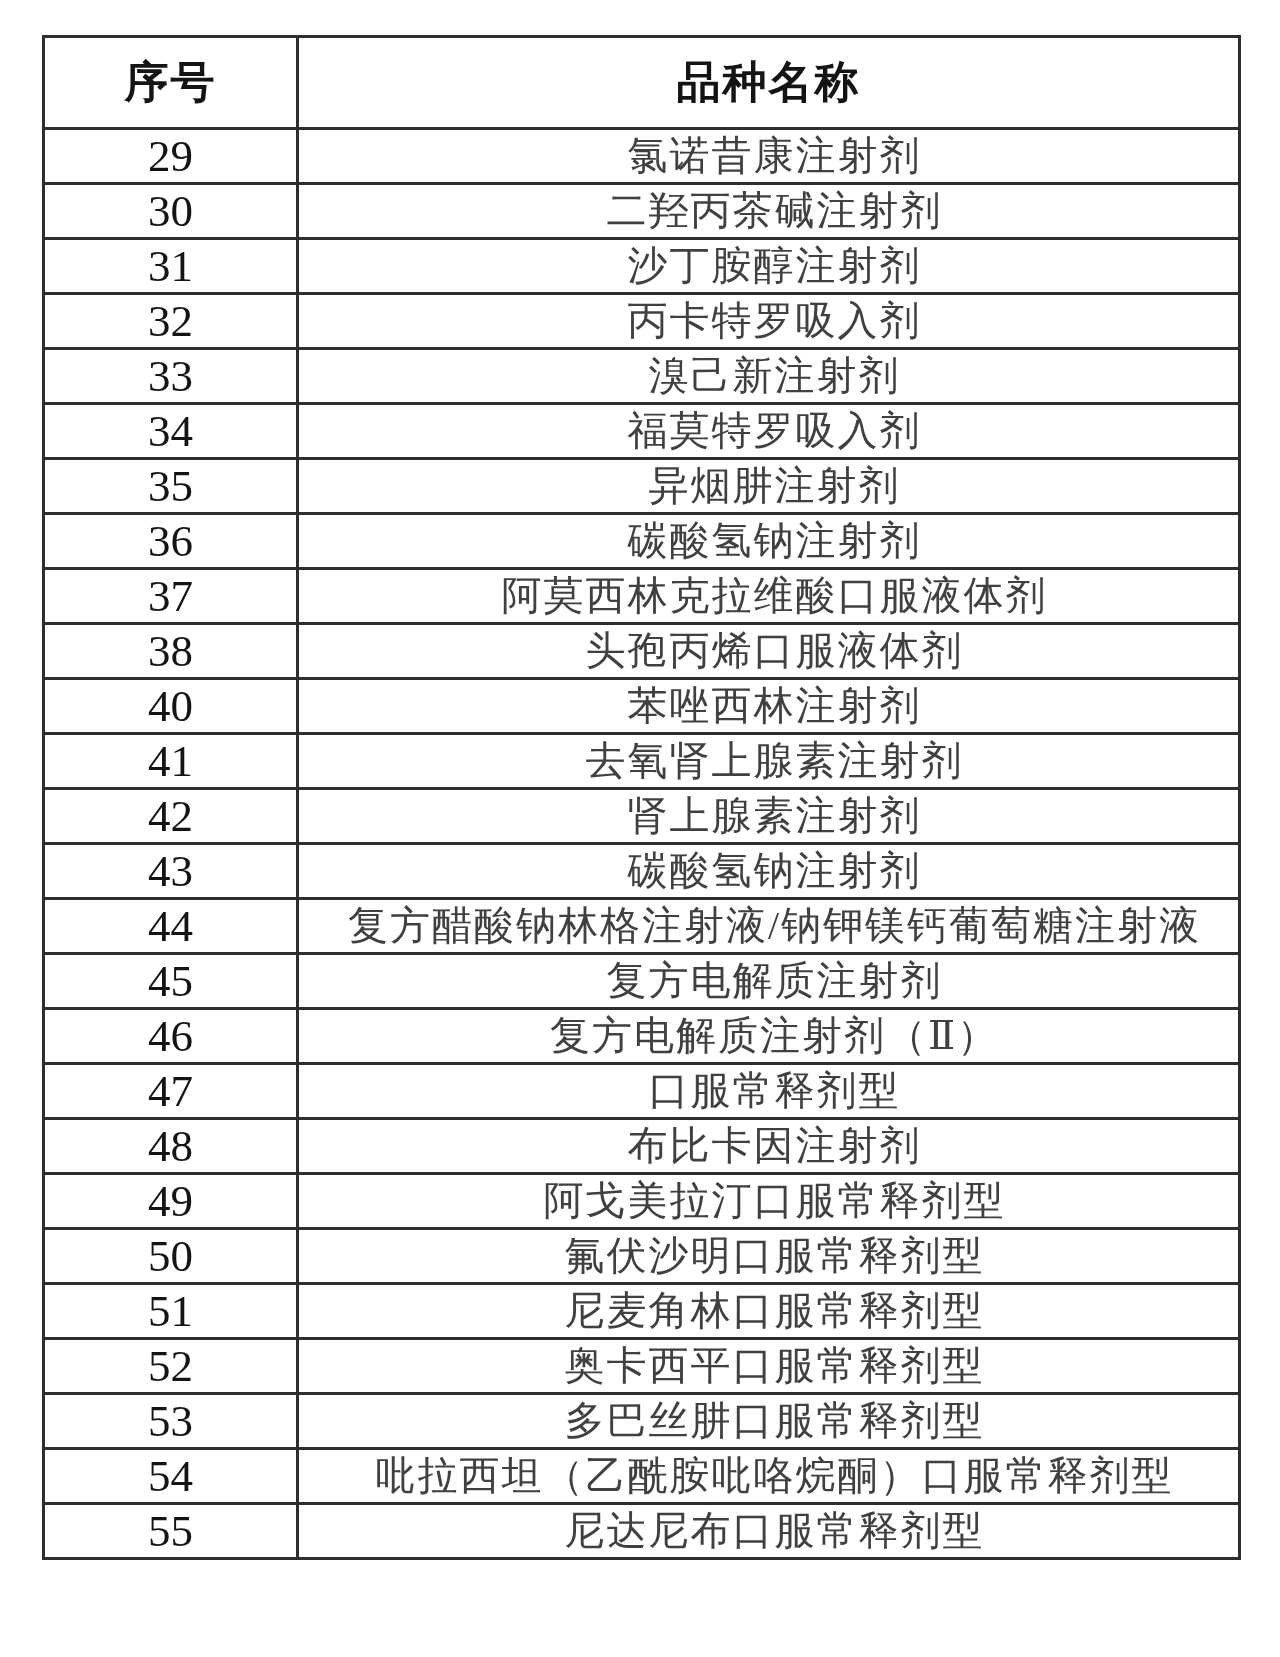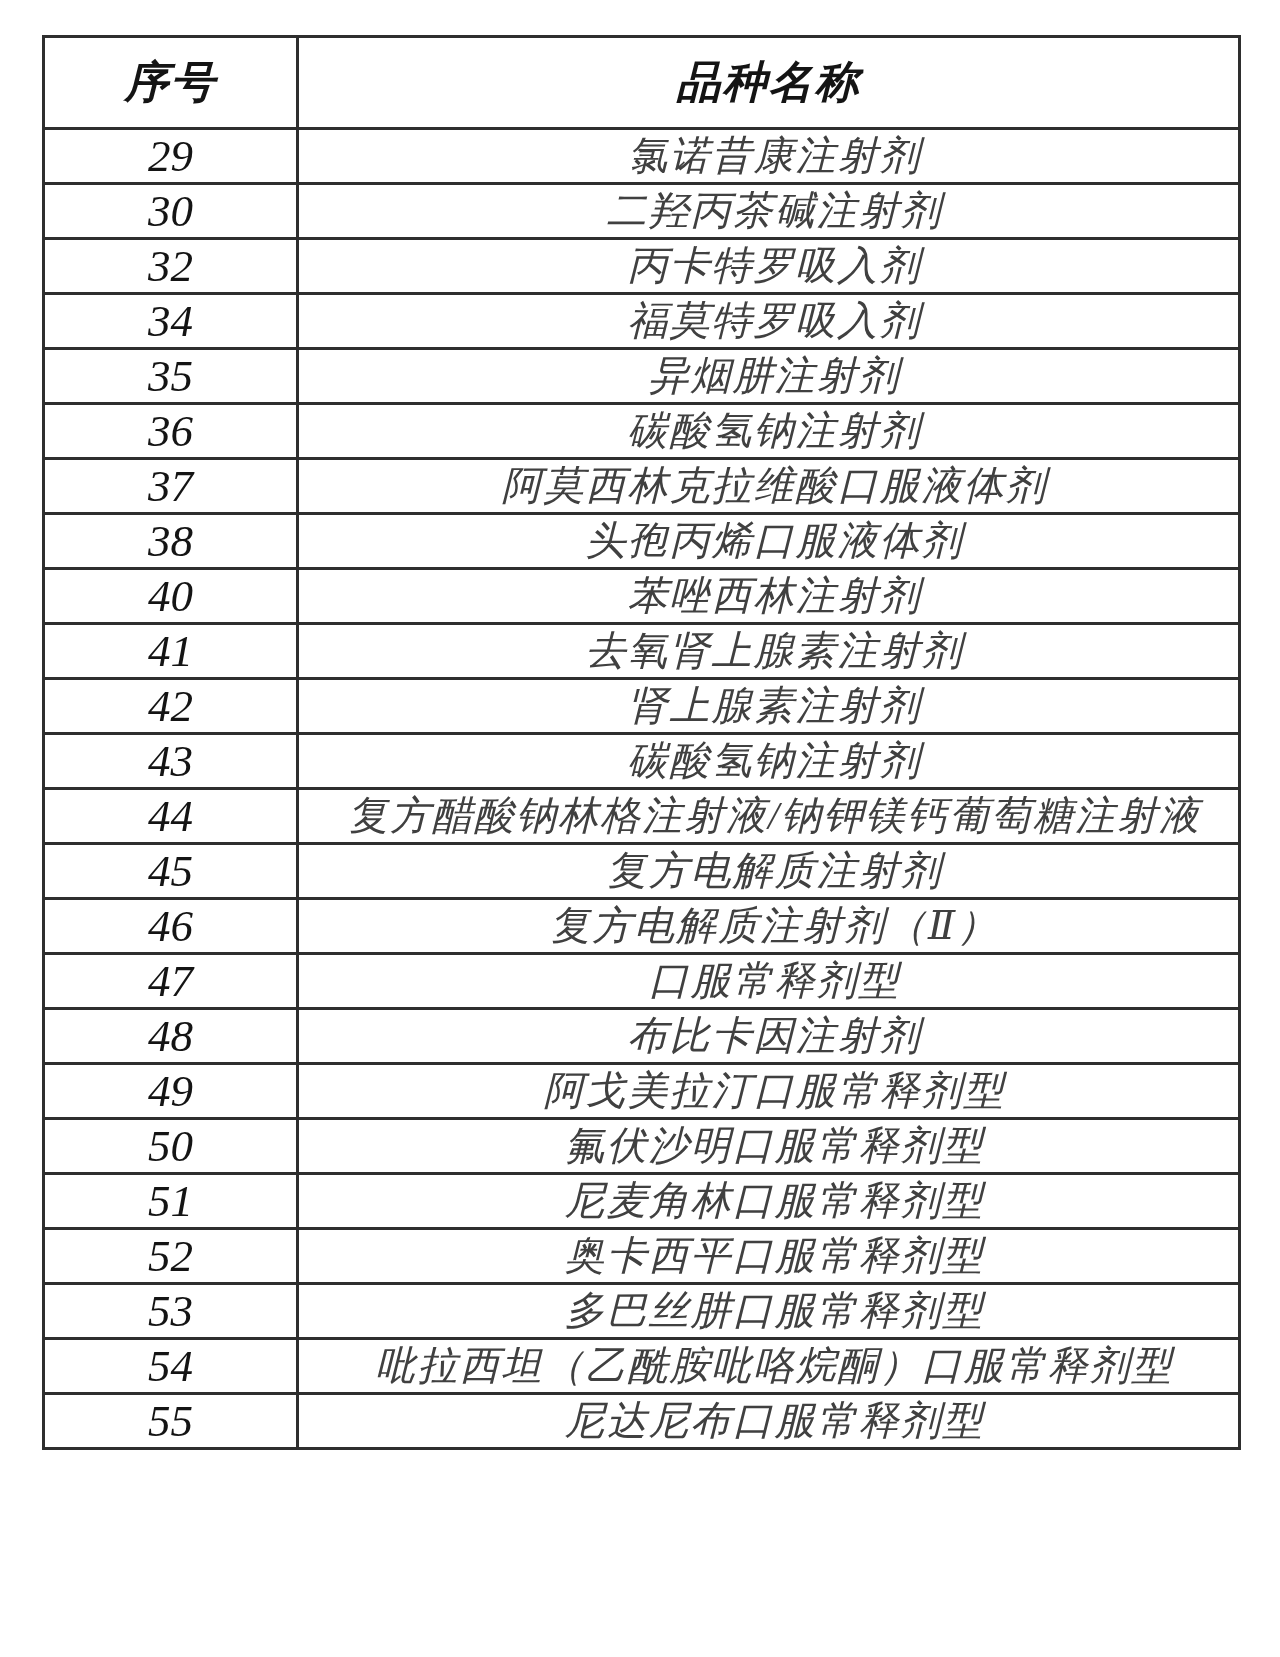"序号" table.drug-table th, table.drug-table td { font-style: italic -> none }
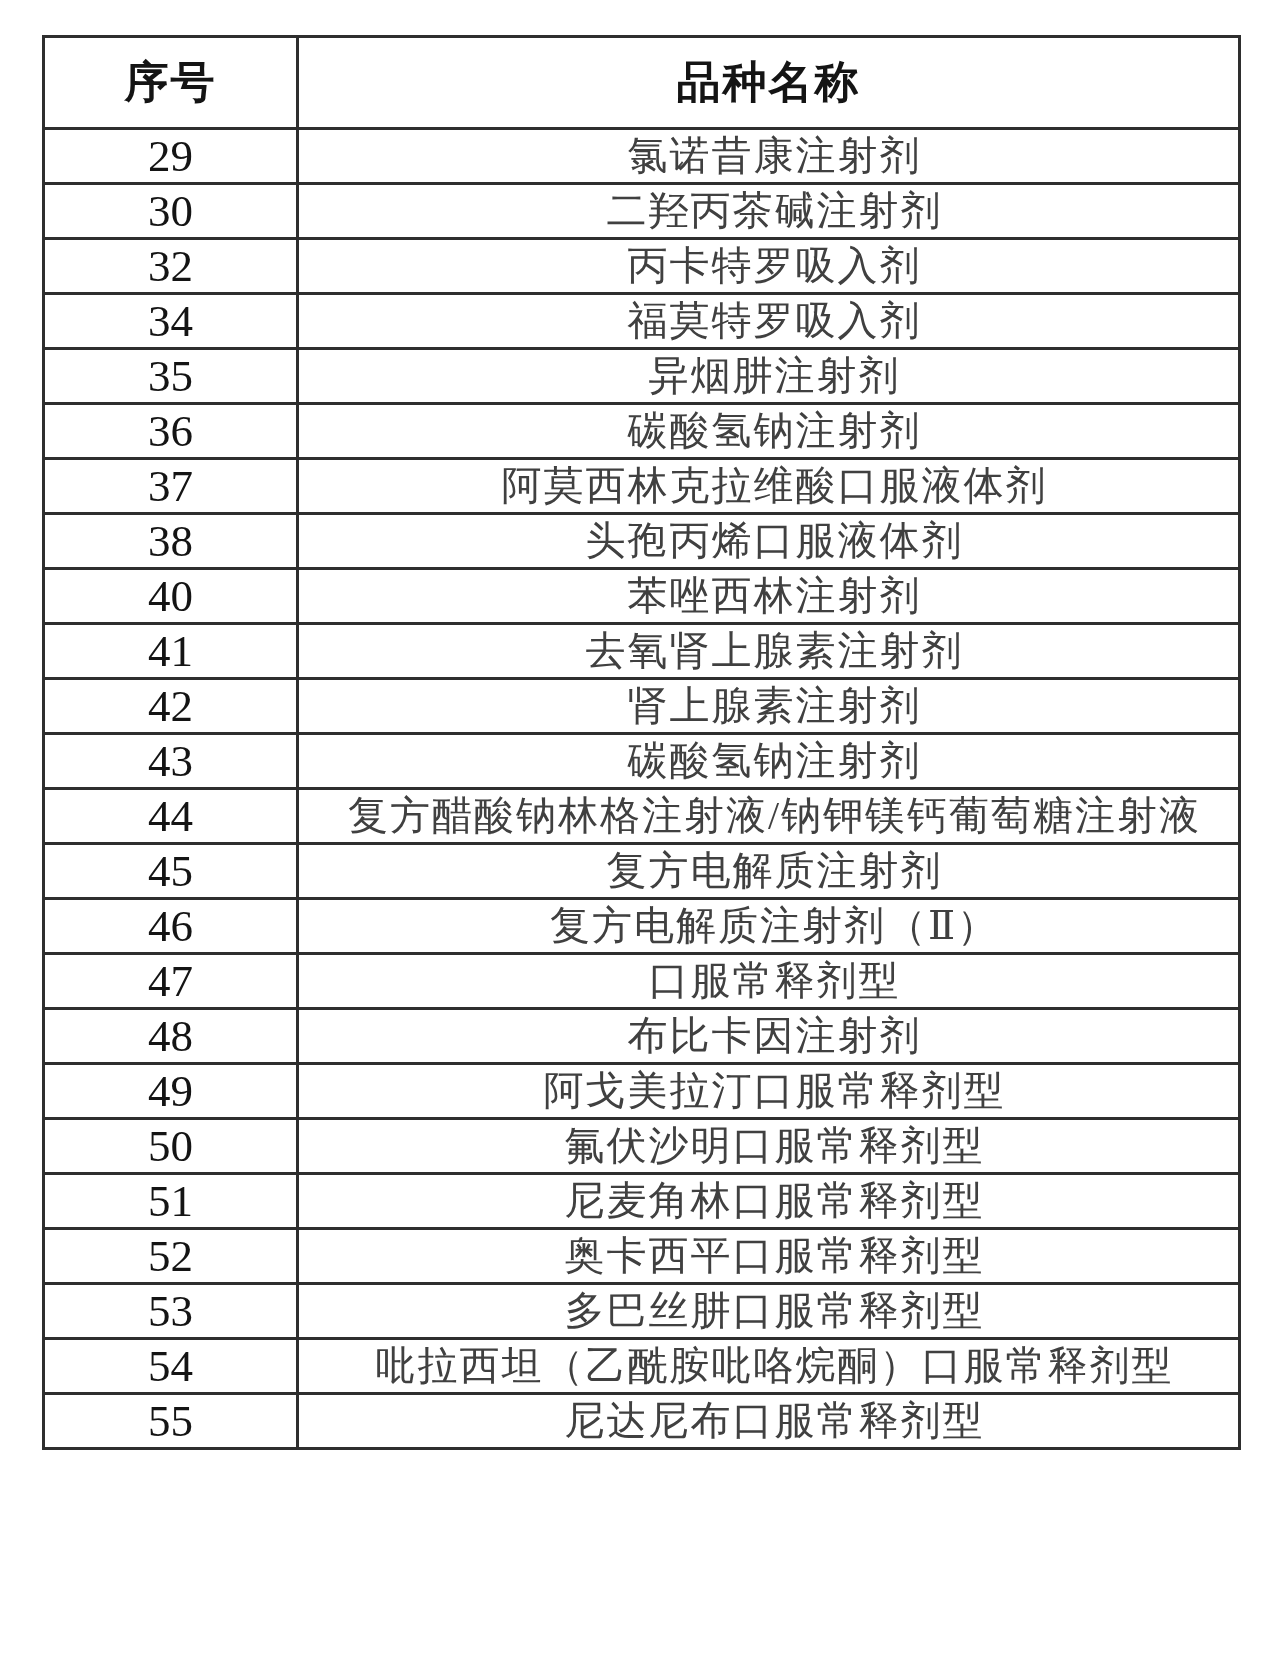"31" tr { html: none -> <tr> <td>31</td> <td>沙丁胺醇注射剂</td> </tr> }
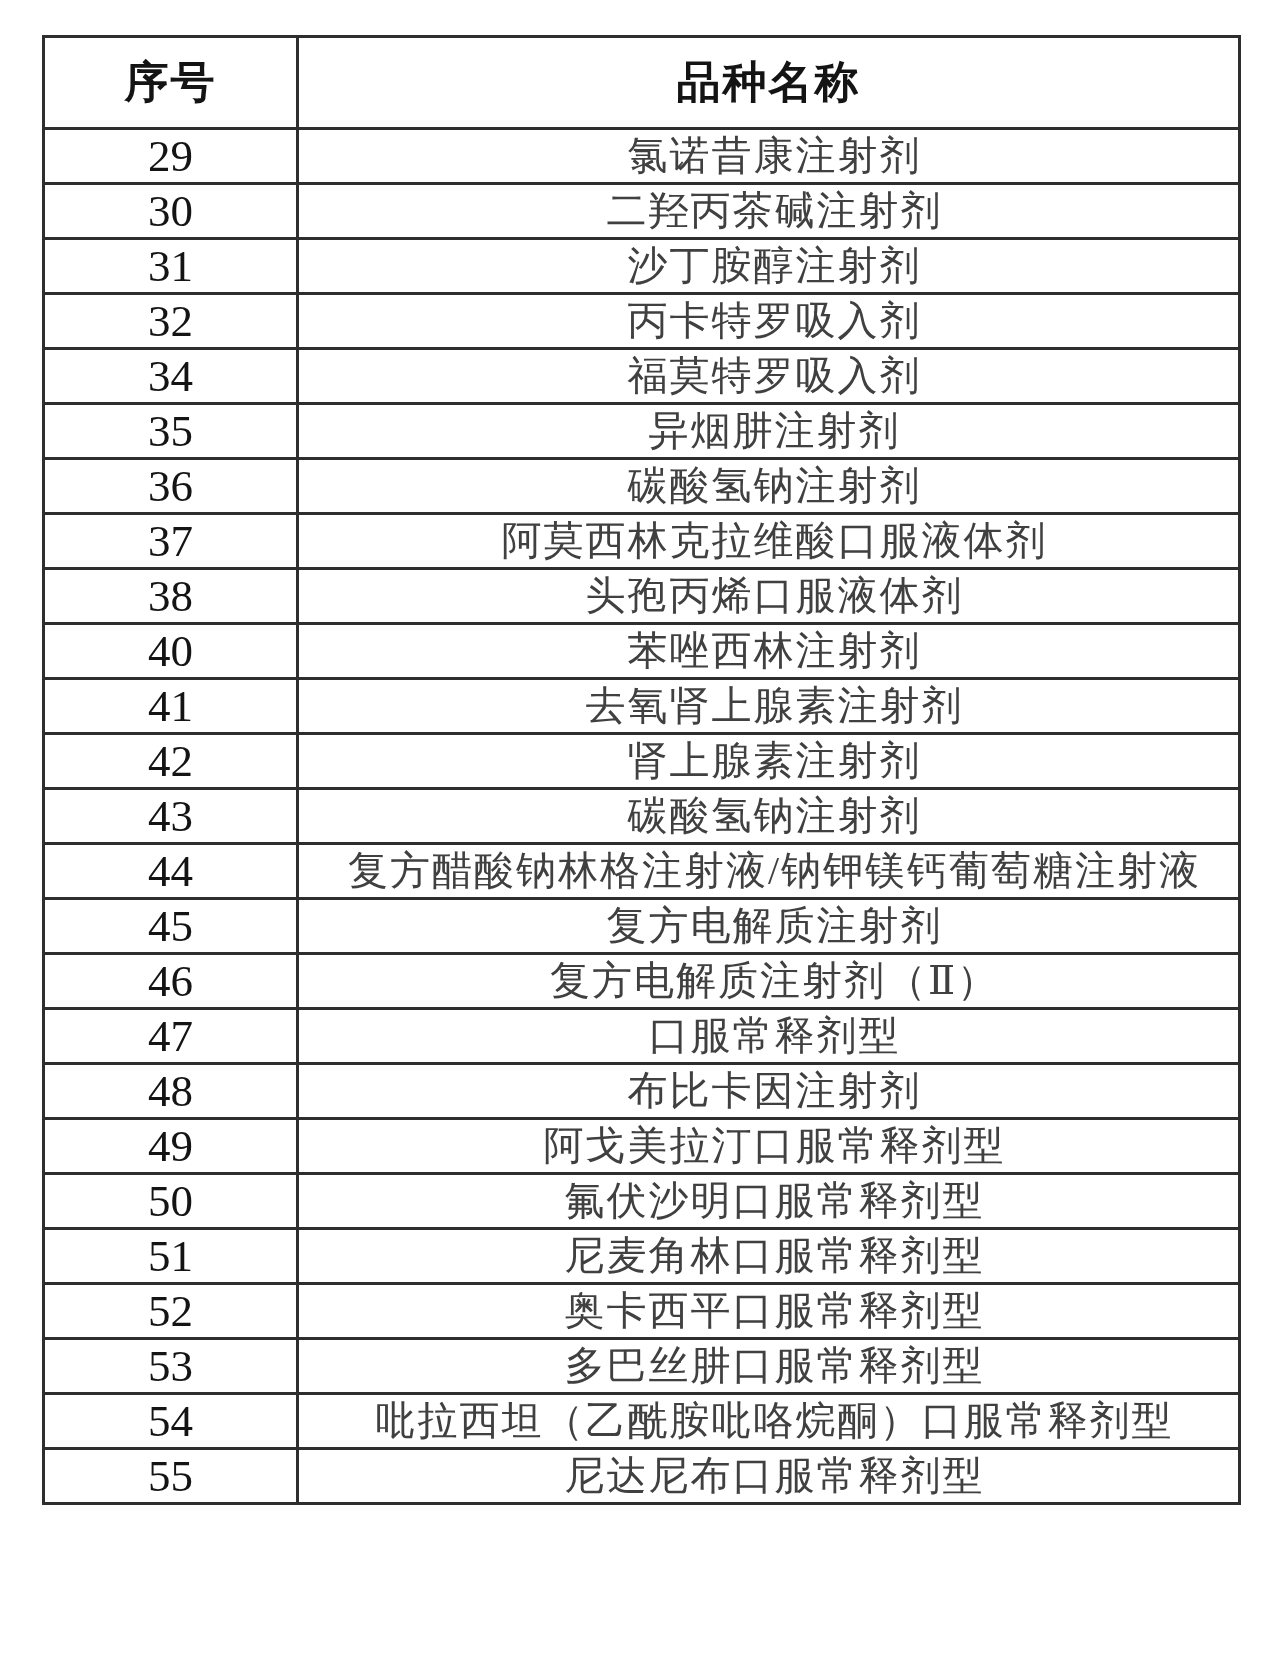"33" tr { html: none -> <tr> <td>33</td> <td>溴己新注射剂</td> </tr> }
